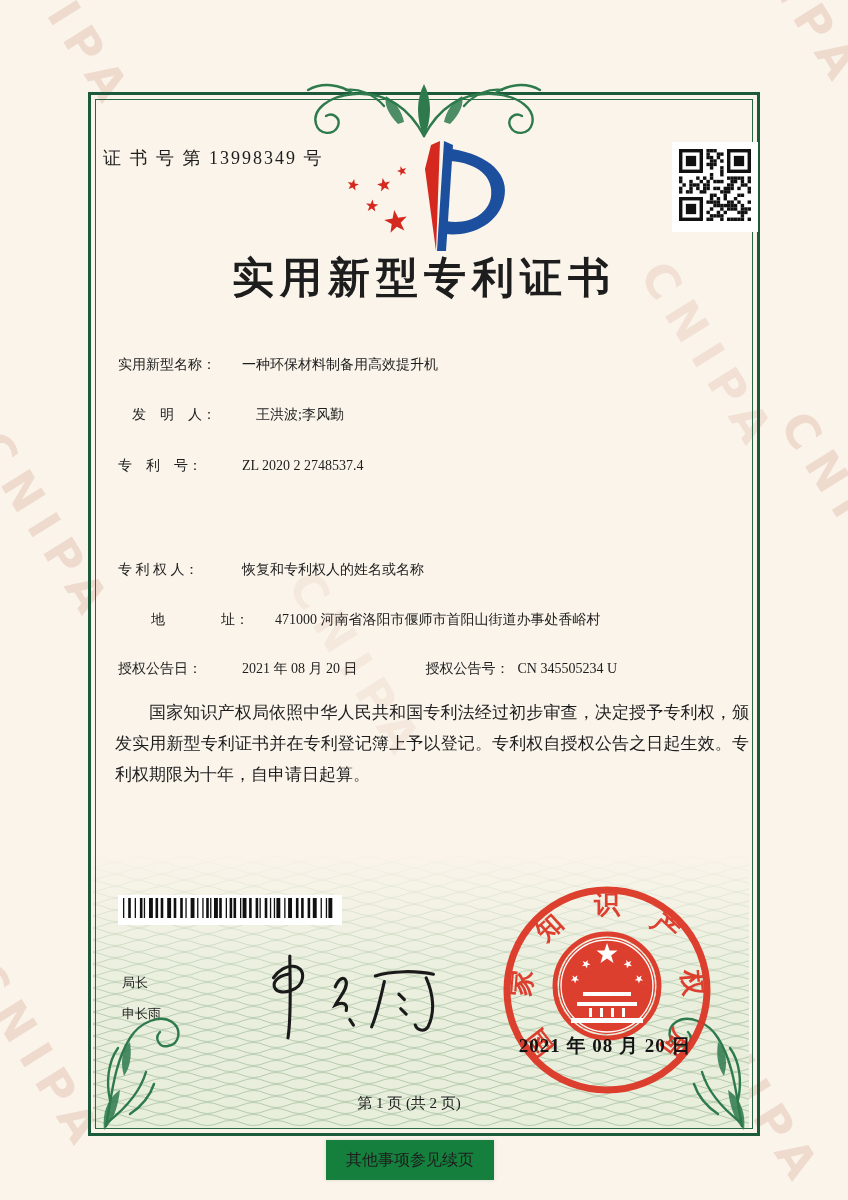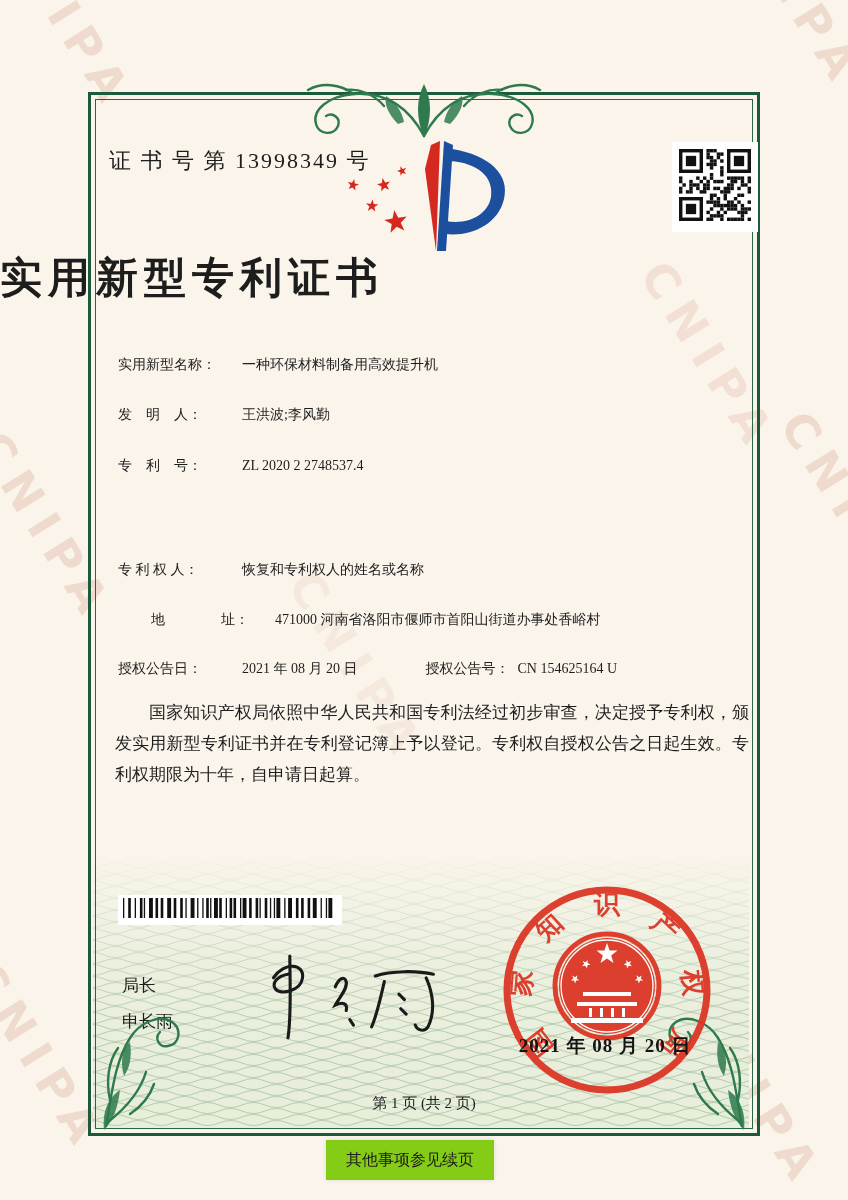"证 书 号 第 13998349" .certno { font-size: 22px -> 18px; left: 109px -> 103px }
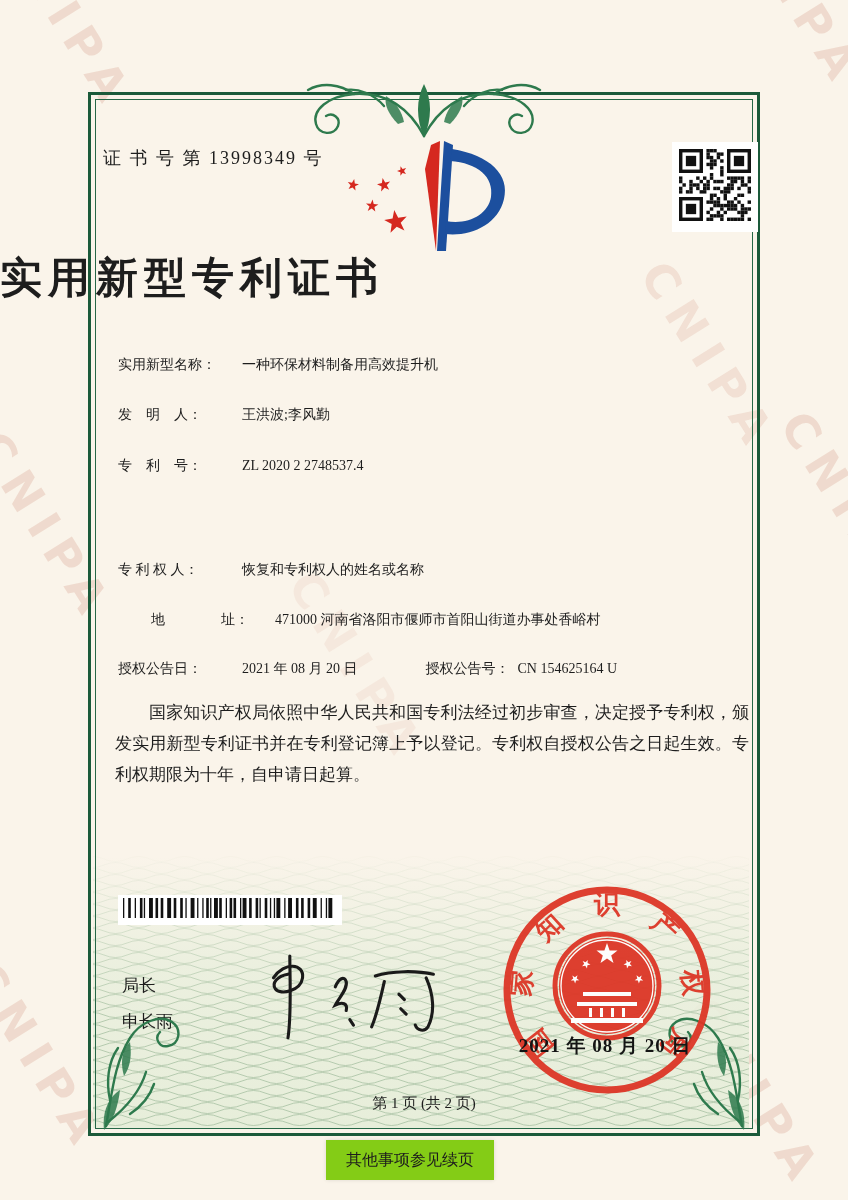"实用新型专利证书" .title { text-align: left -> center }
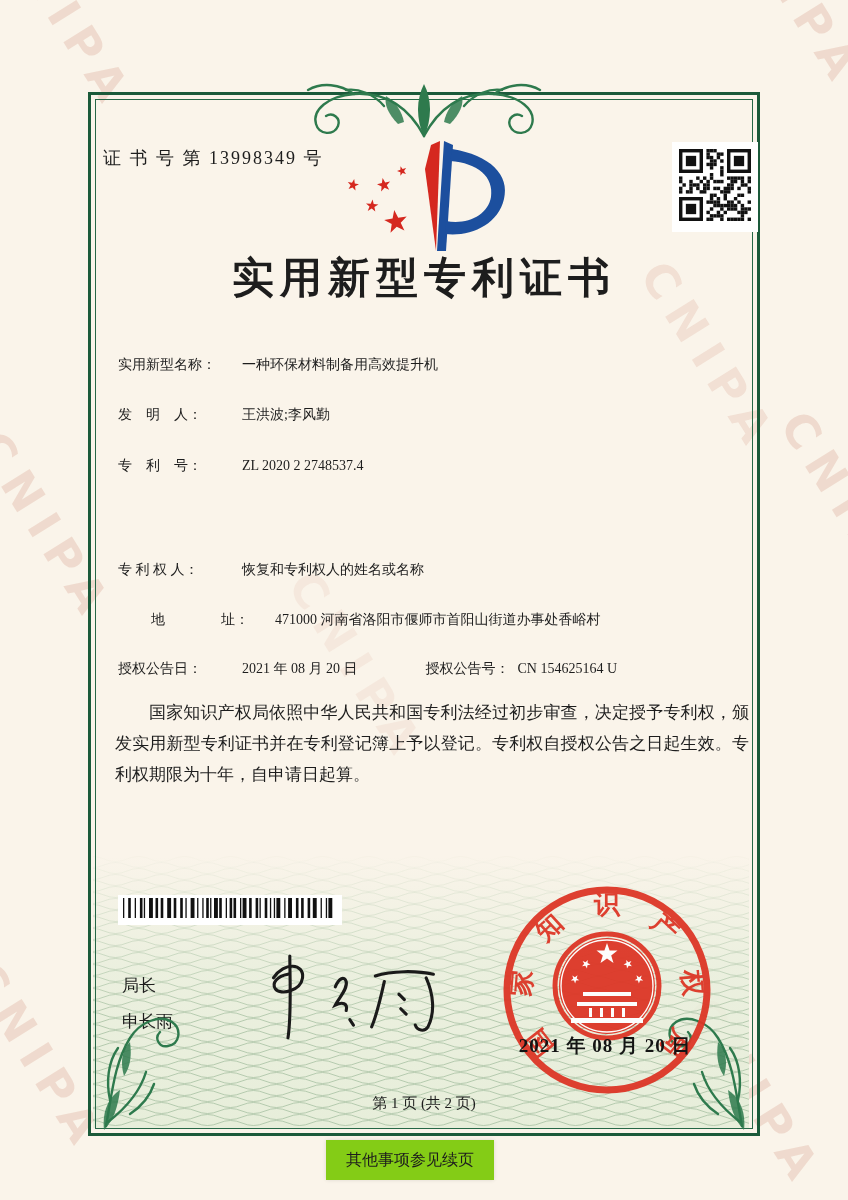"发 明 人： 王洪波;李风勤" div.row { margin-left: none -> 14px }
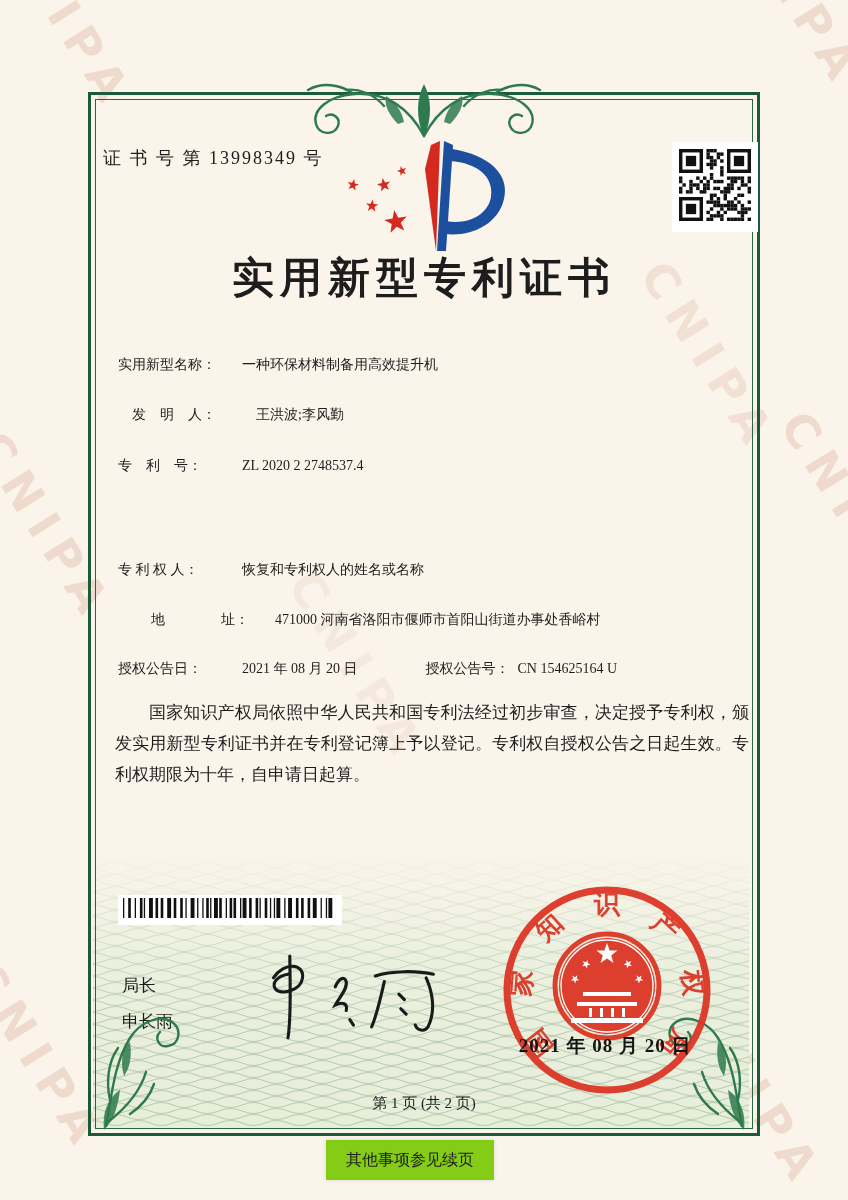"CN 154625164 U" span.val { text: 154625164 -> 345505234 }
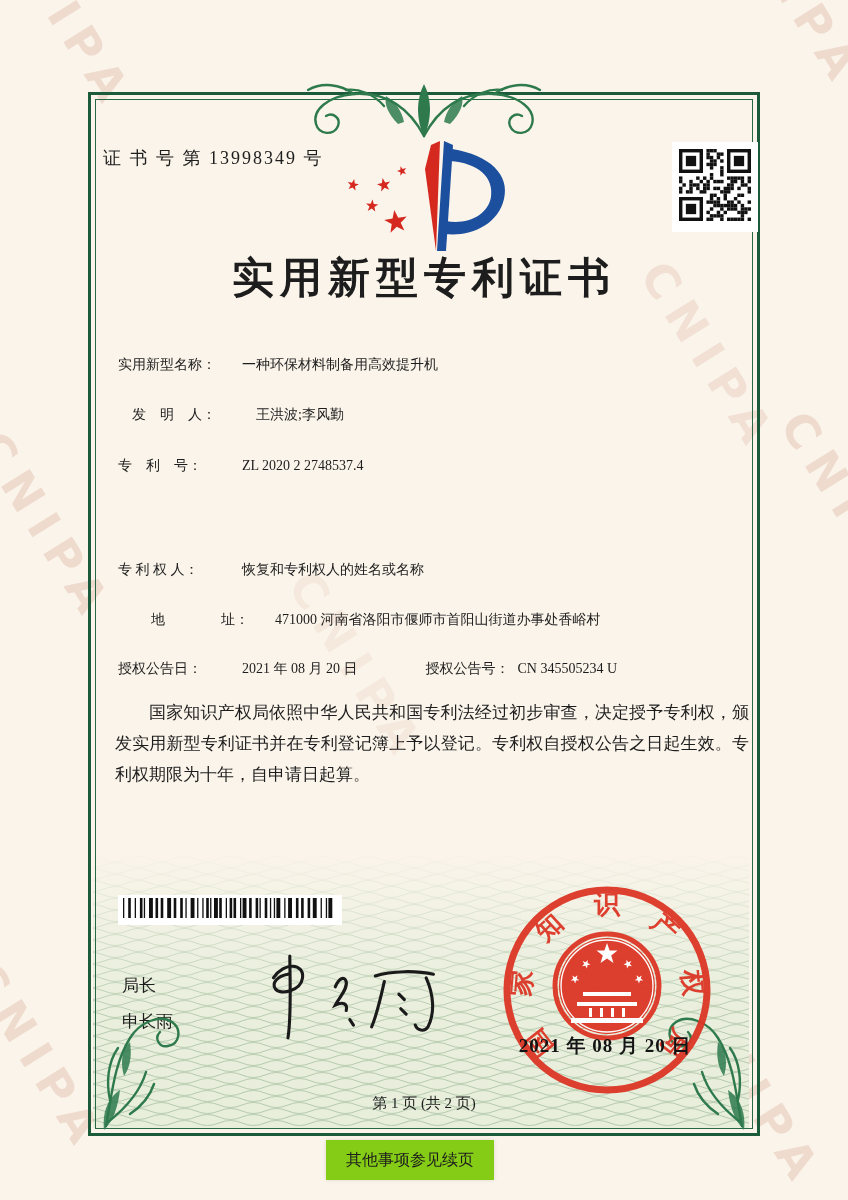"局长" .director { font-size: 17px -> 13px }
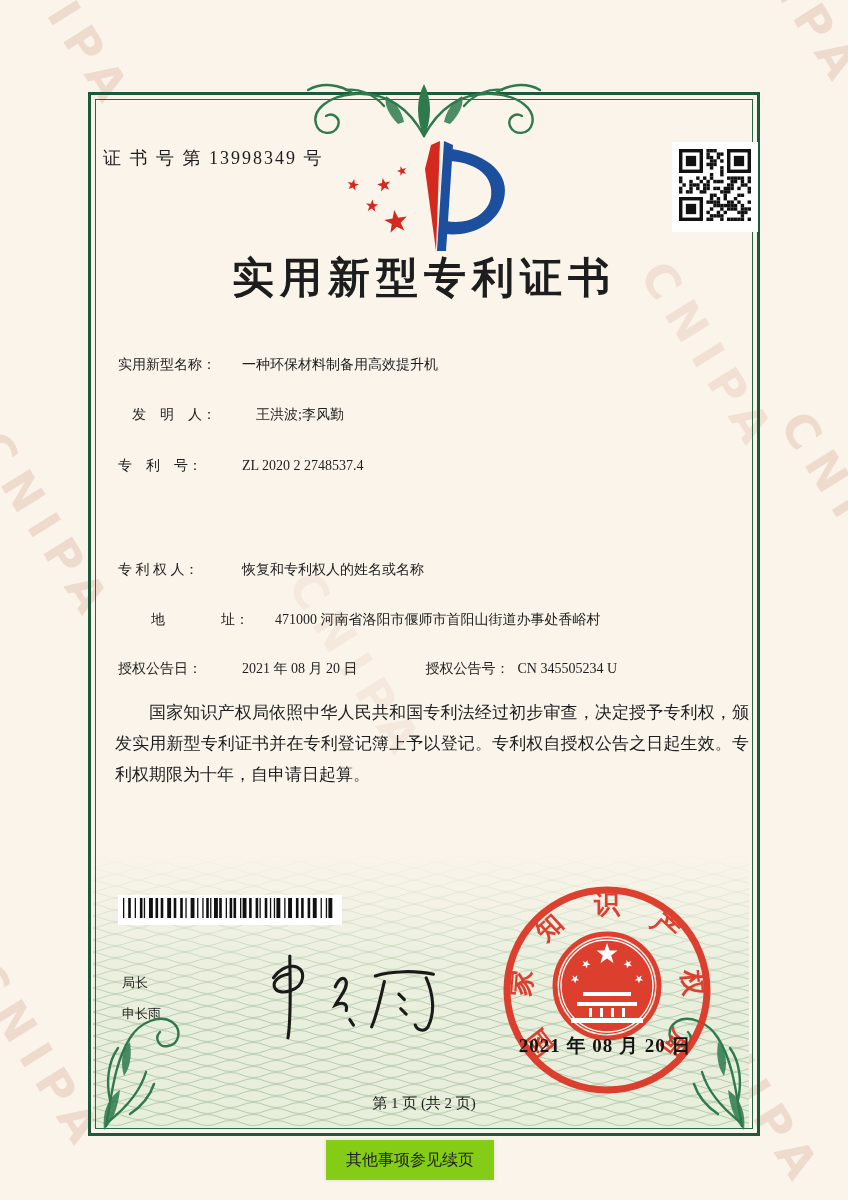"第 1 页 (共 2" .page-num { left: 16px -> 1px }
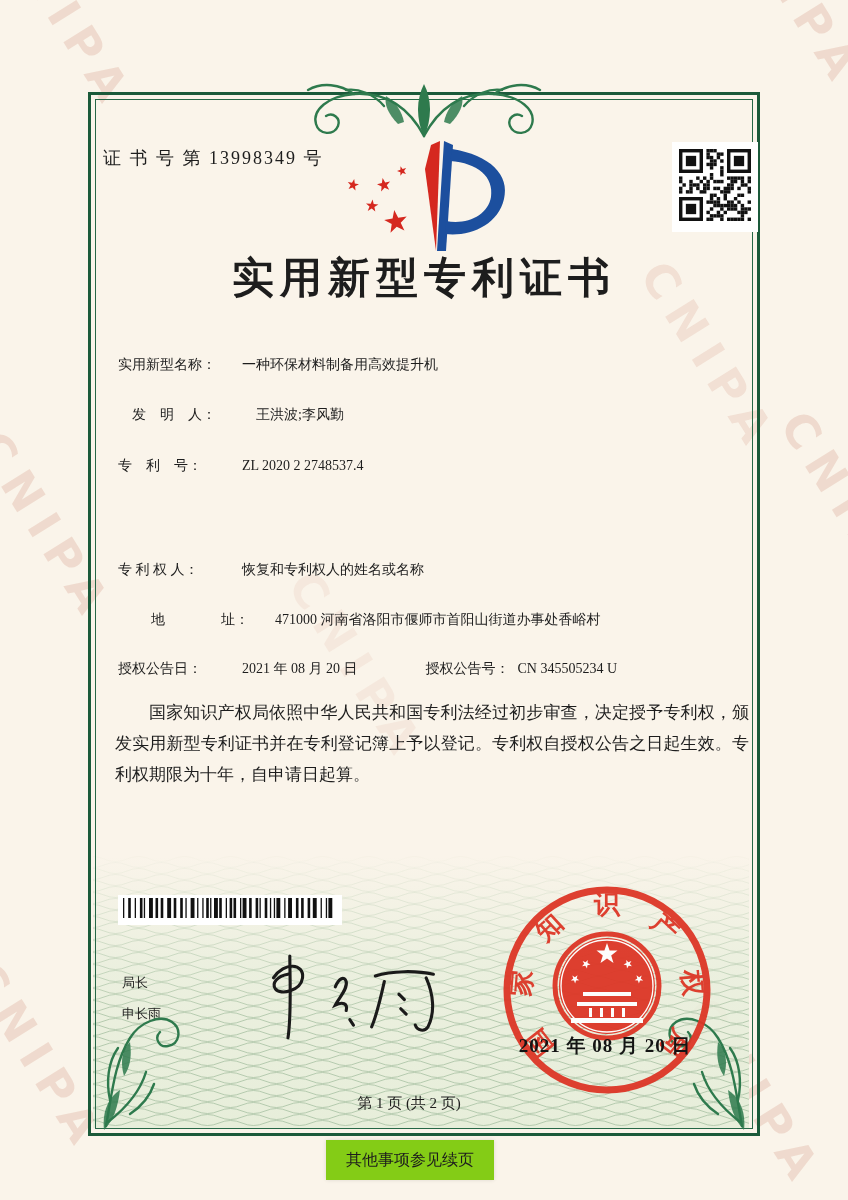"其他事项参见续页" .note-box { background: #84cc16 -> #15803d }
